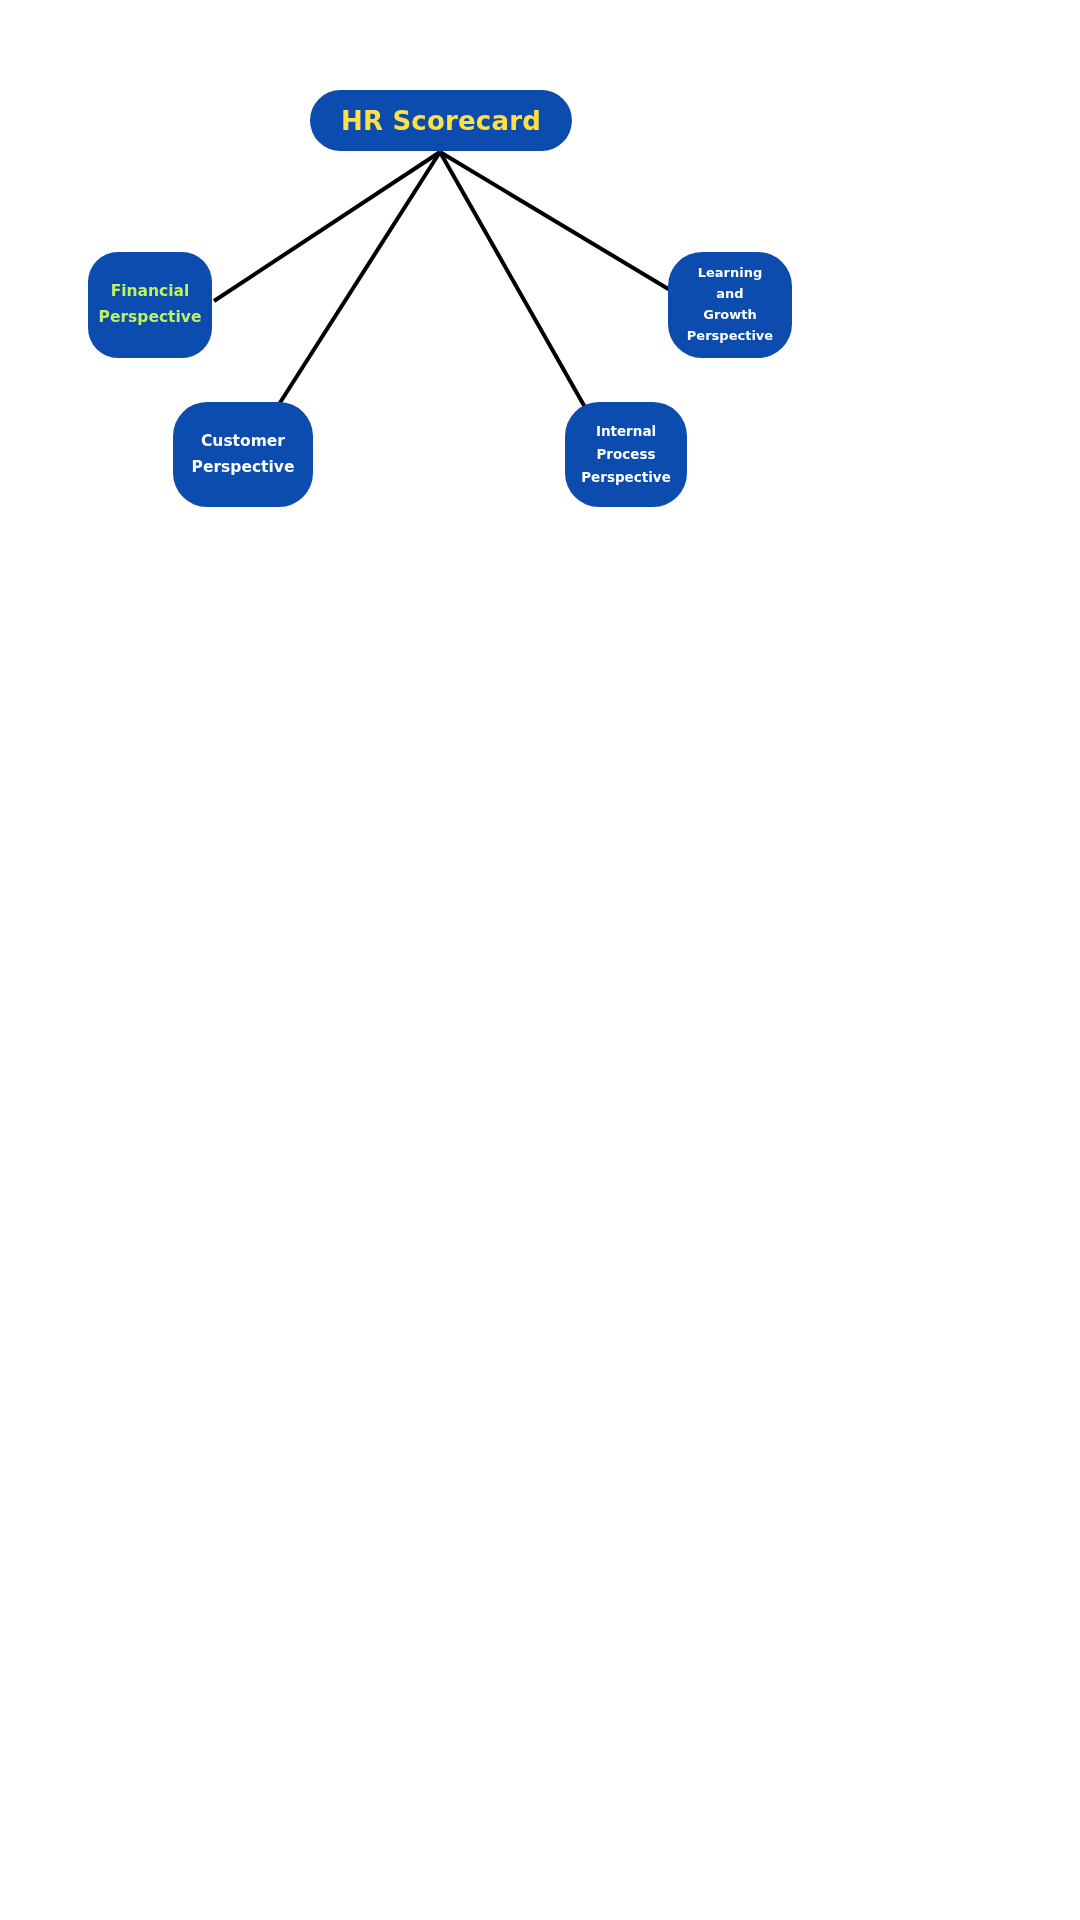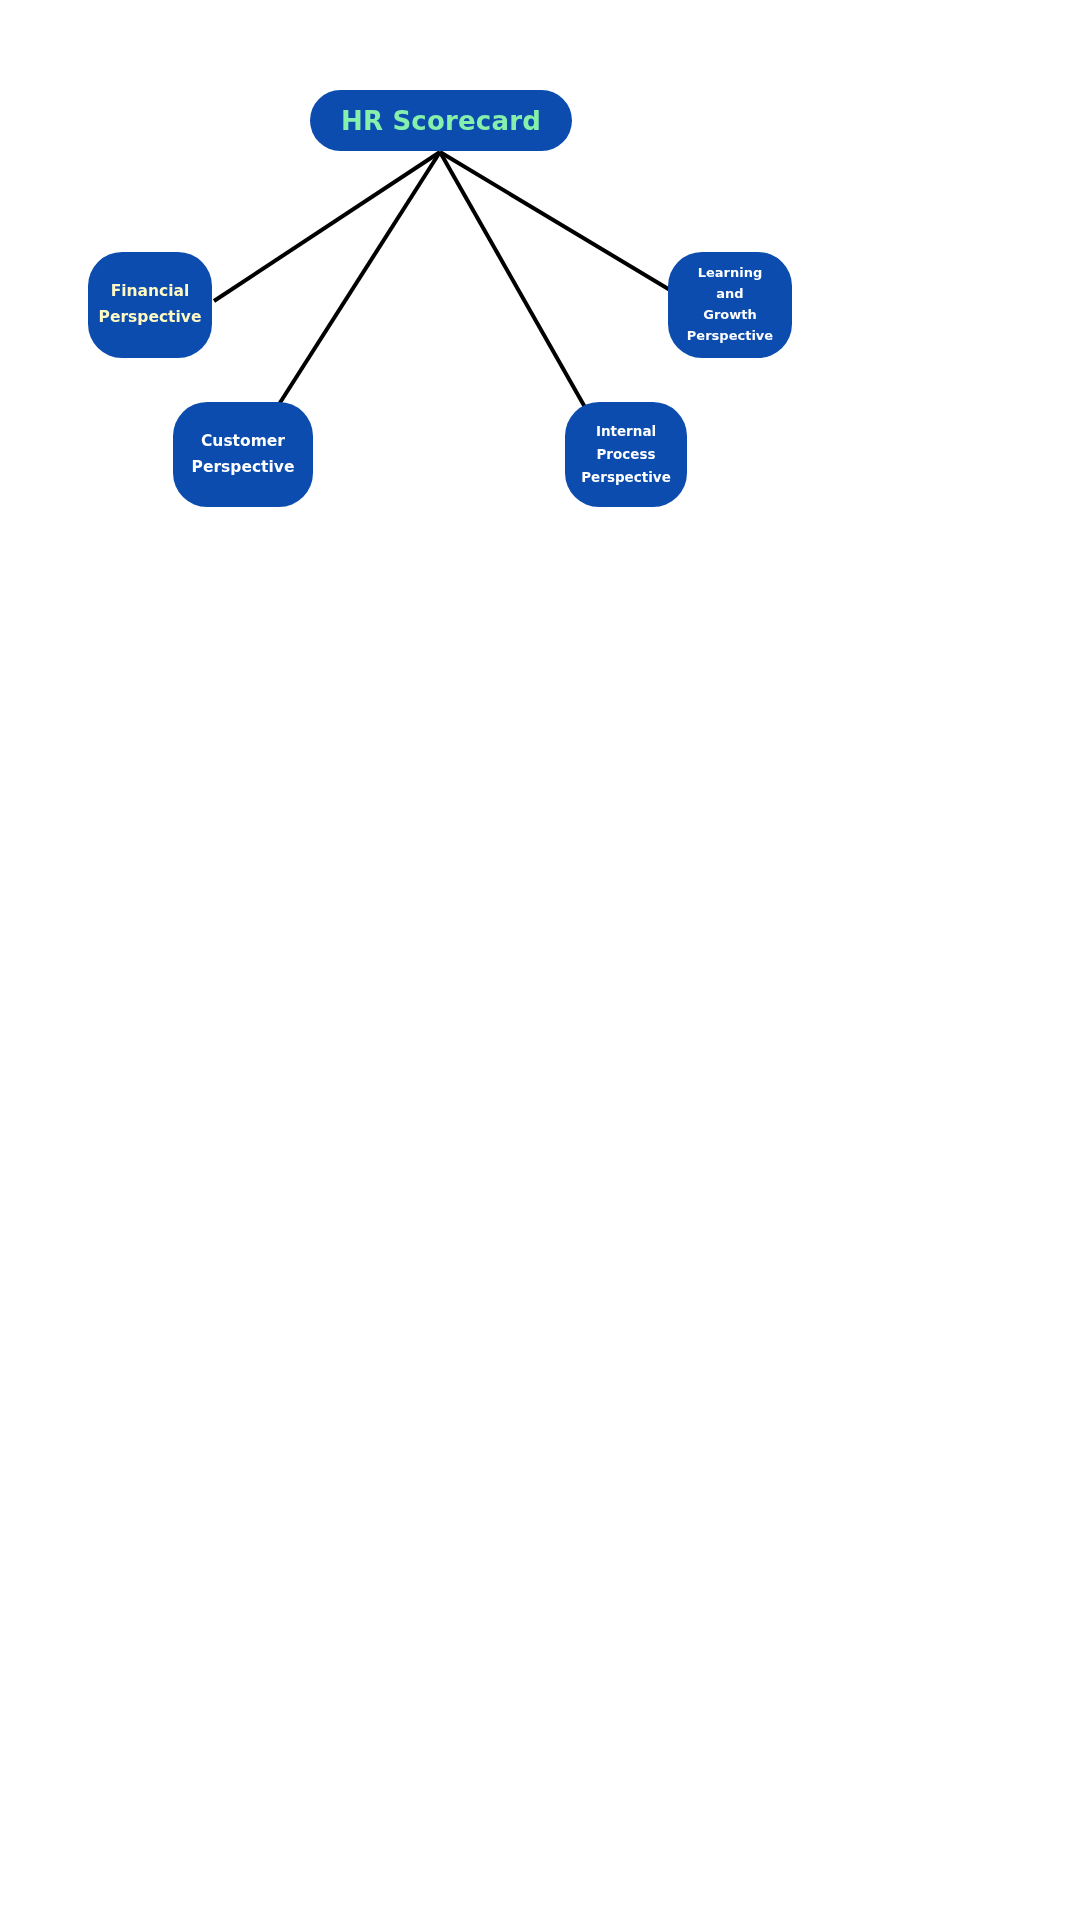"HR Scorecard" div.node { color: #86efac -> #fde047 }
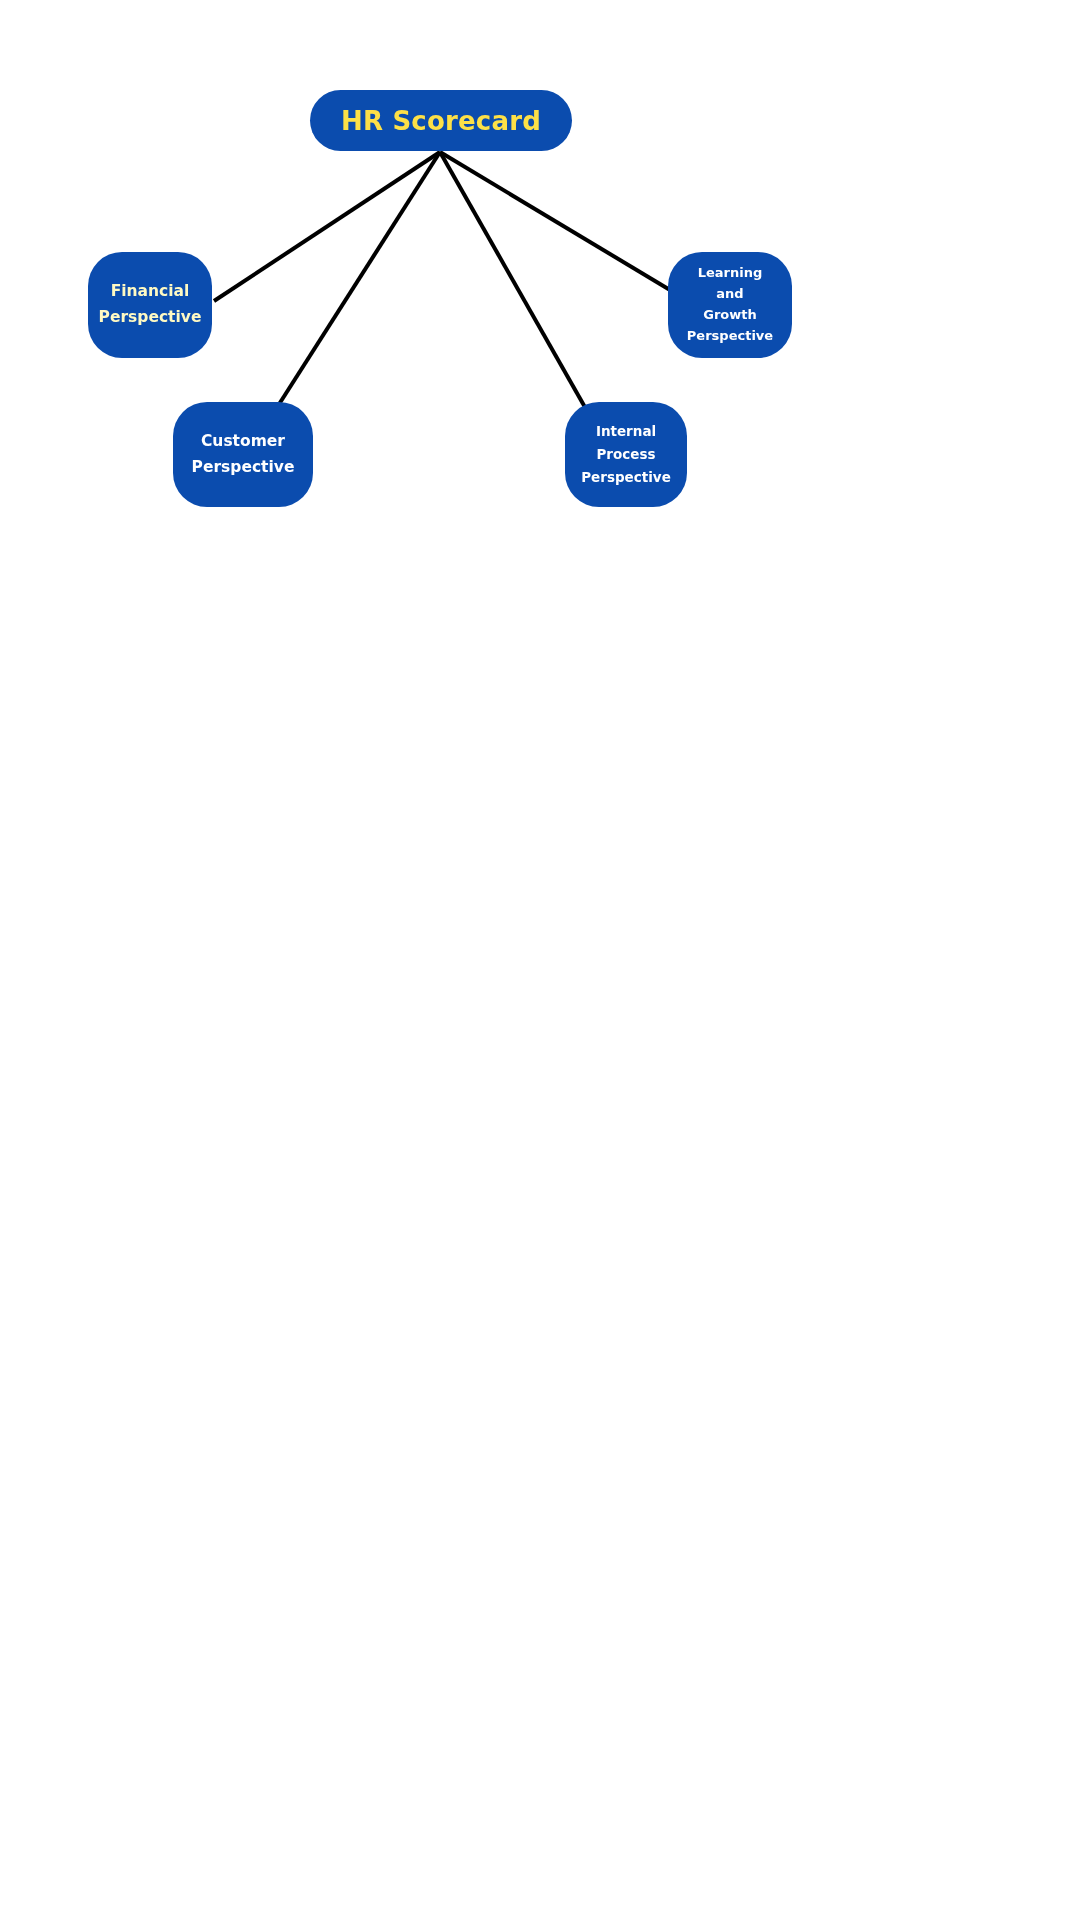"Financial" div.node { border-radius: none -> 30px; color: #fef9c3 -> #bef264 }
